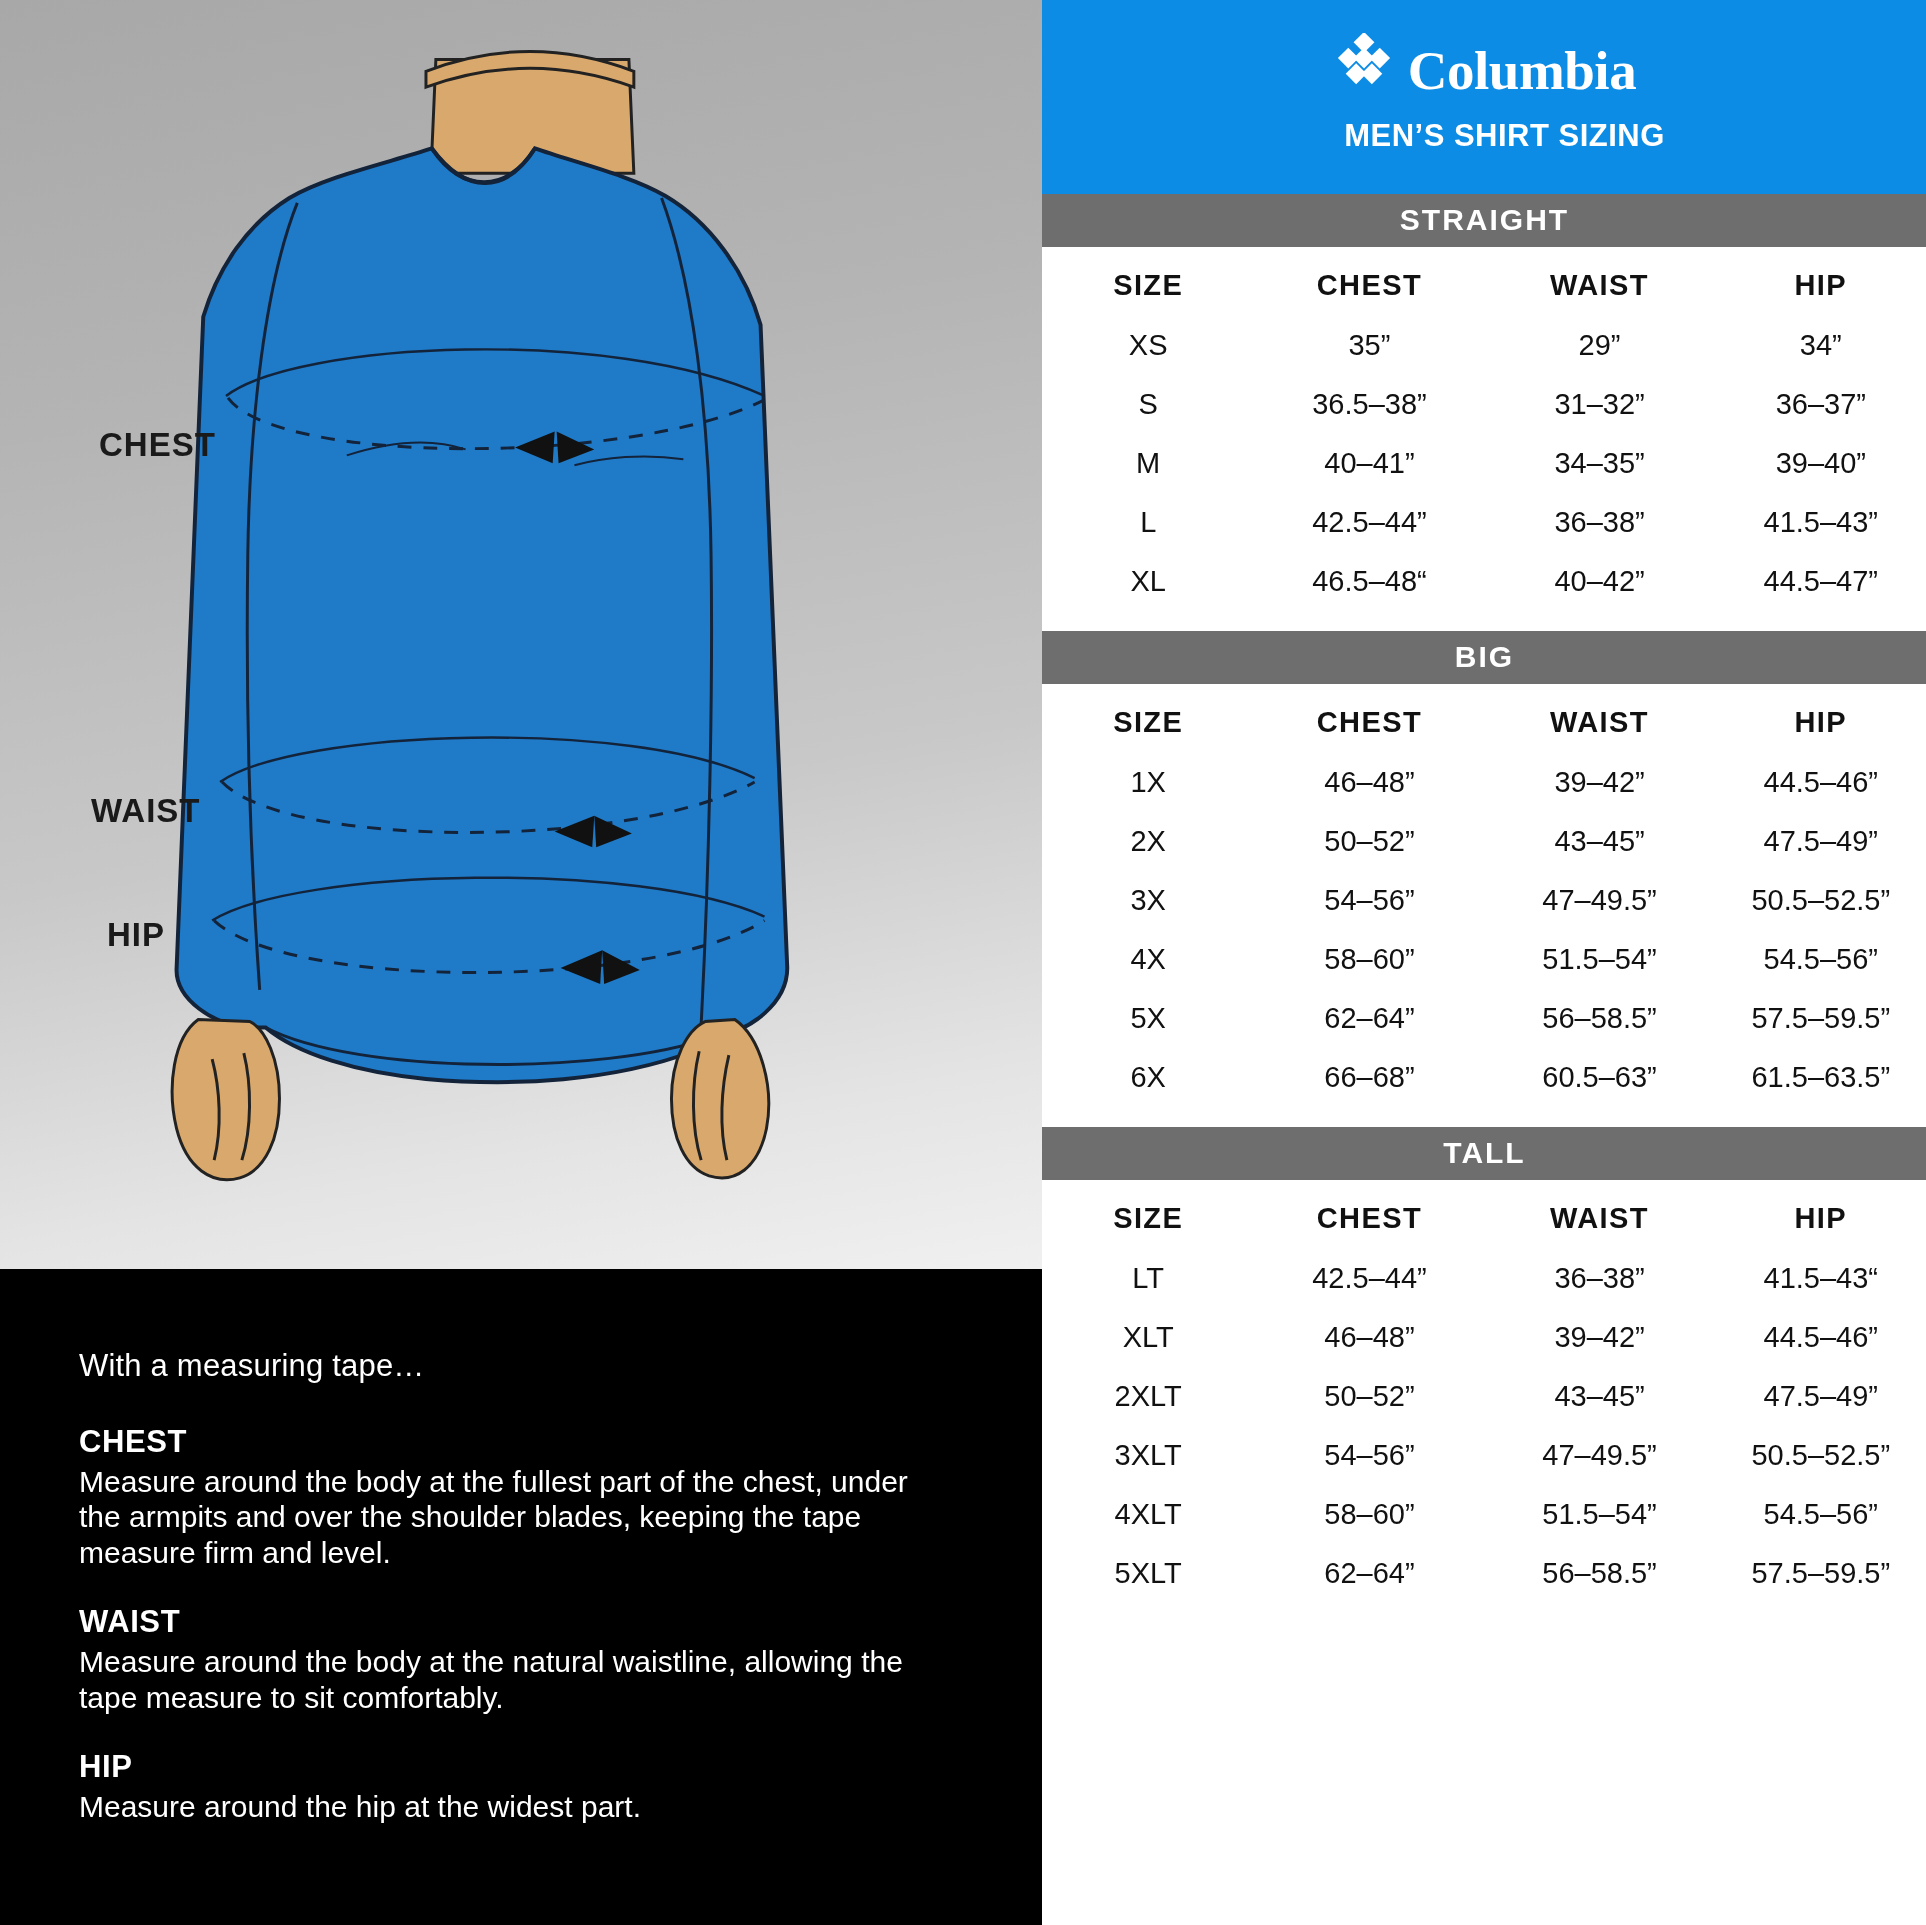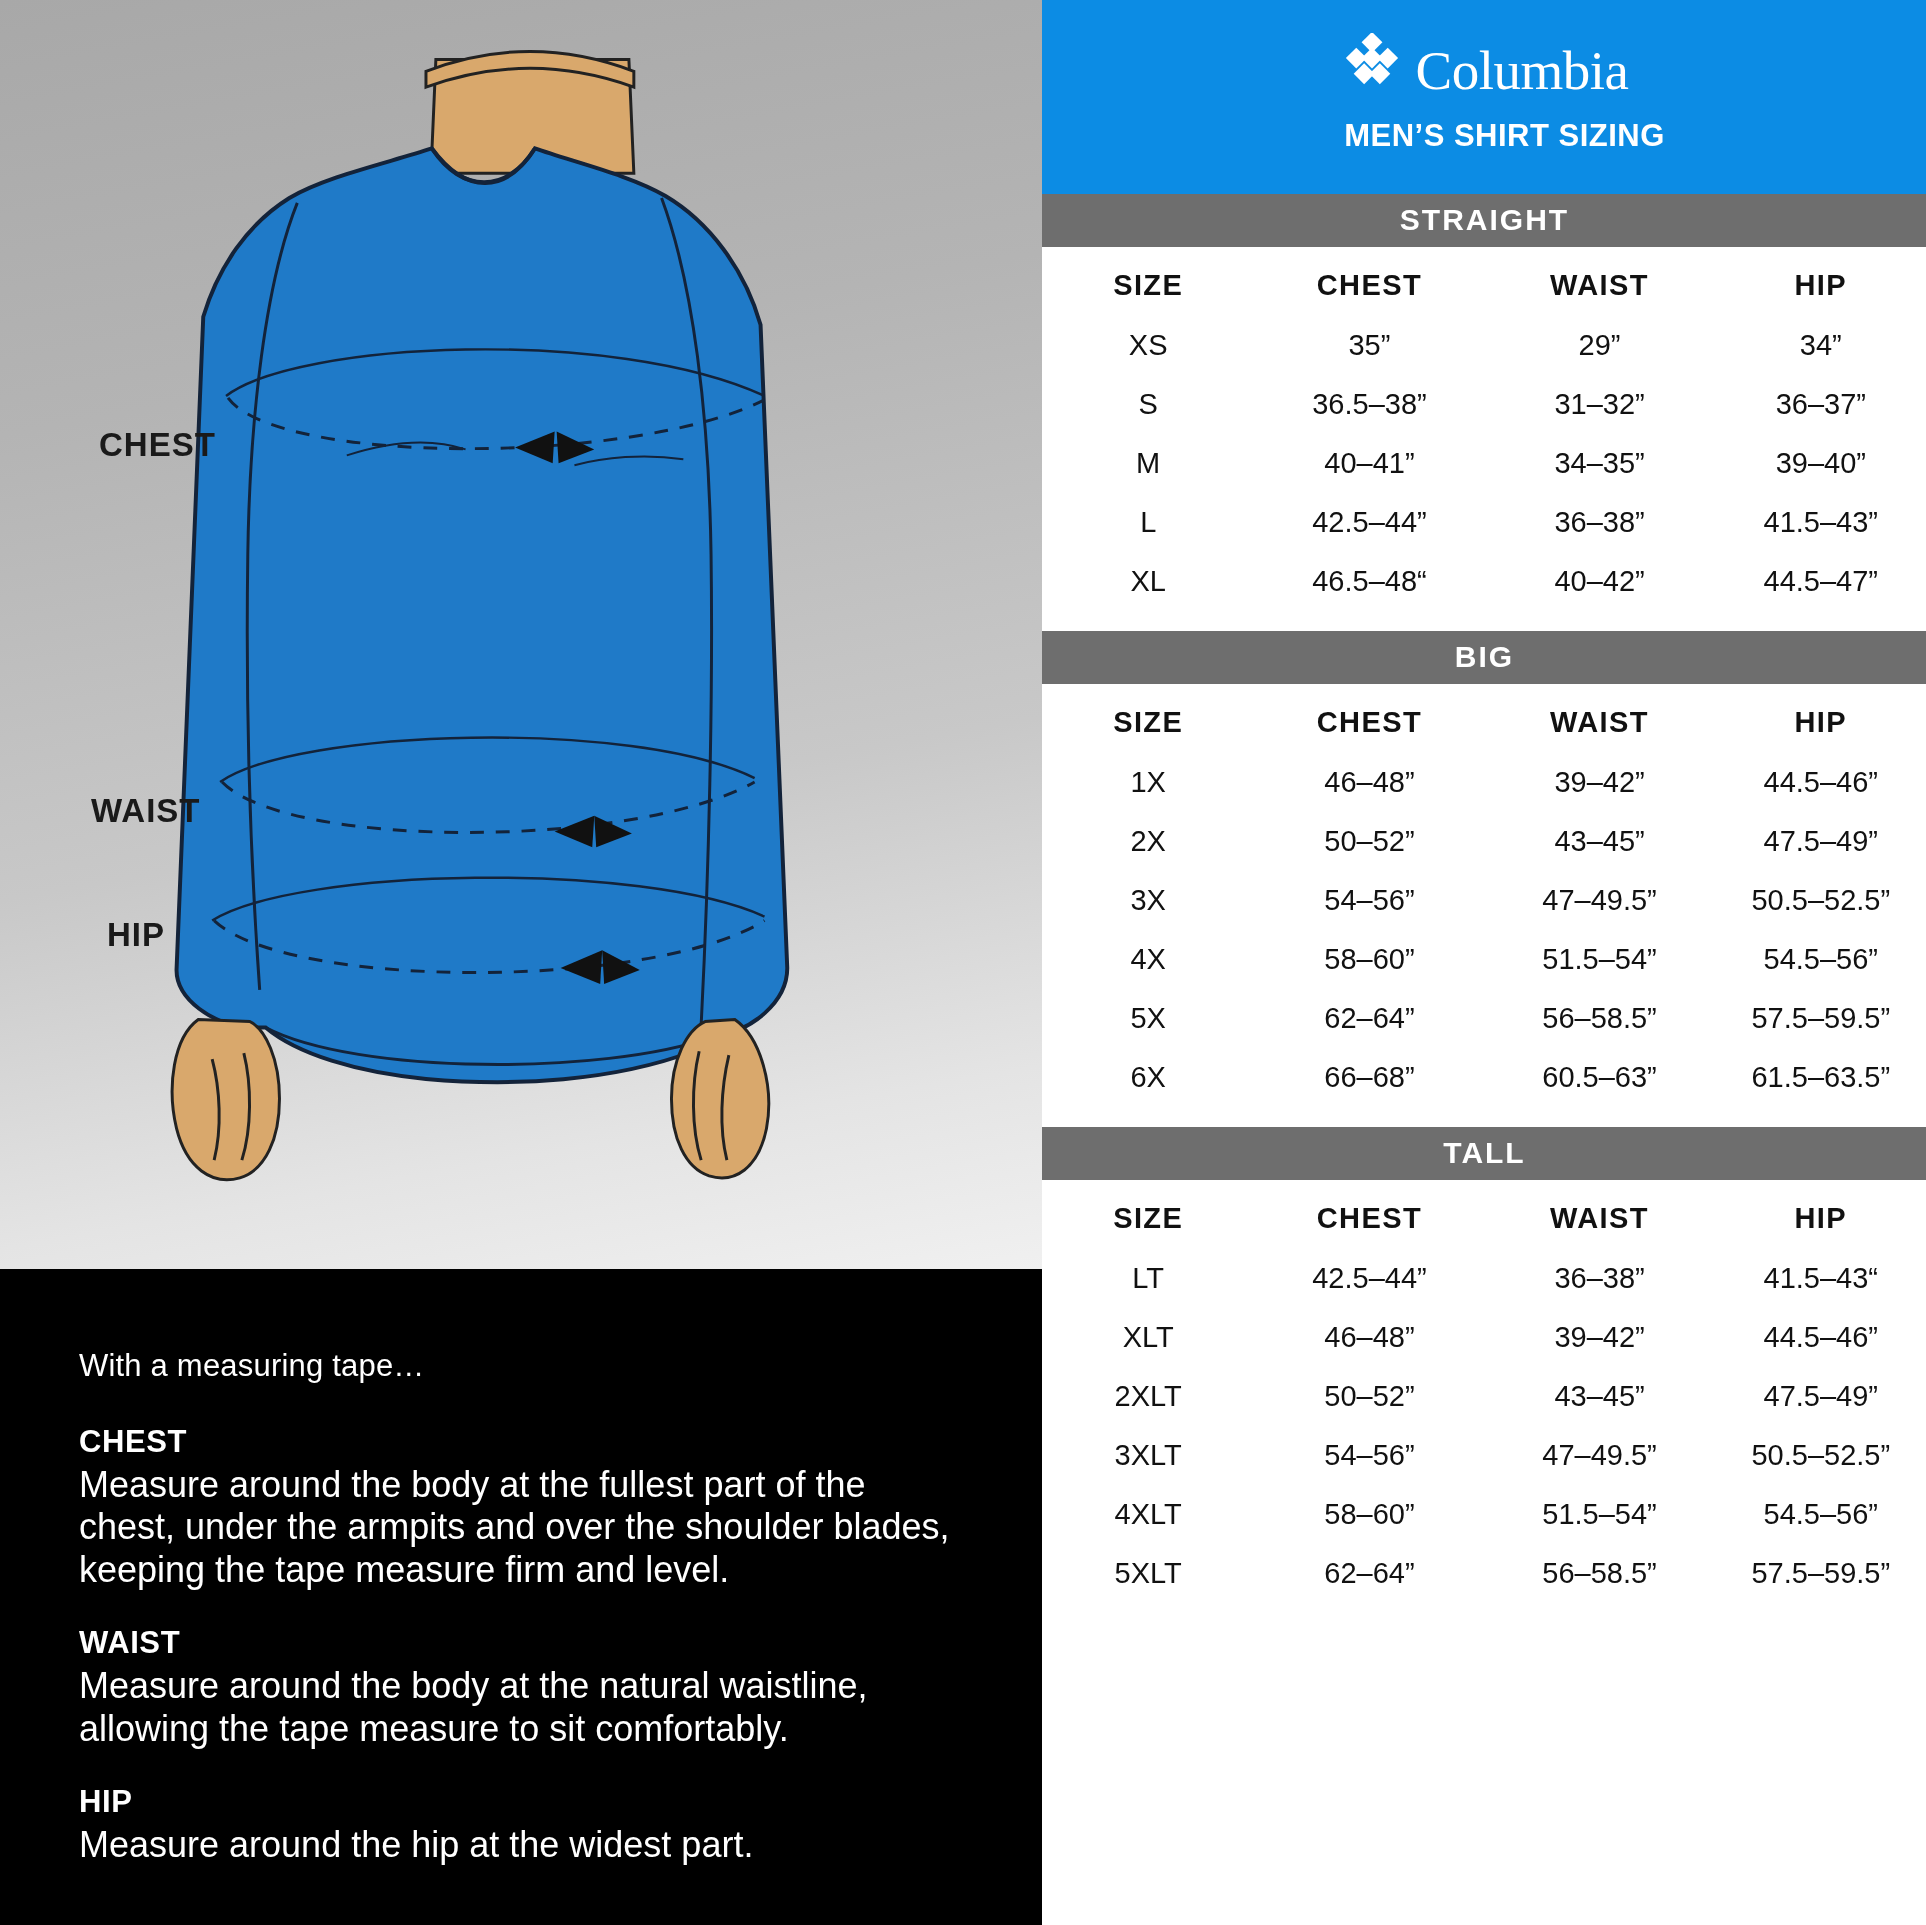"Columbia" .brandname { font-weight: normal -> bold }
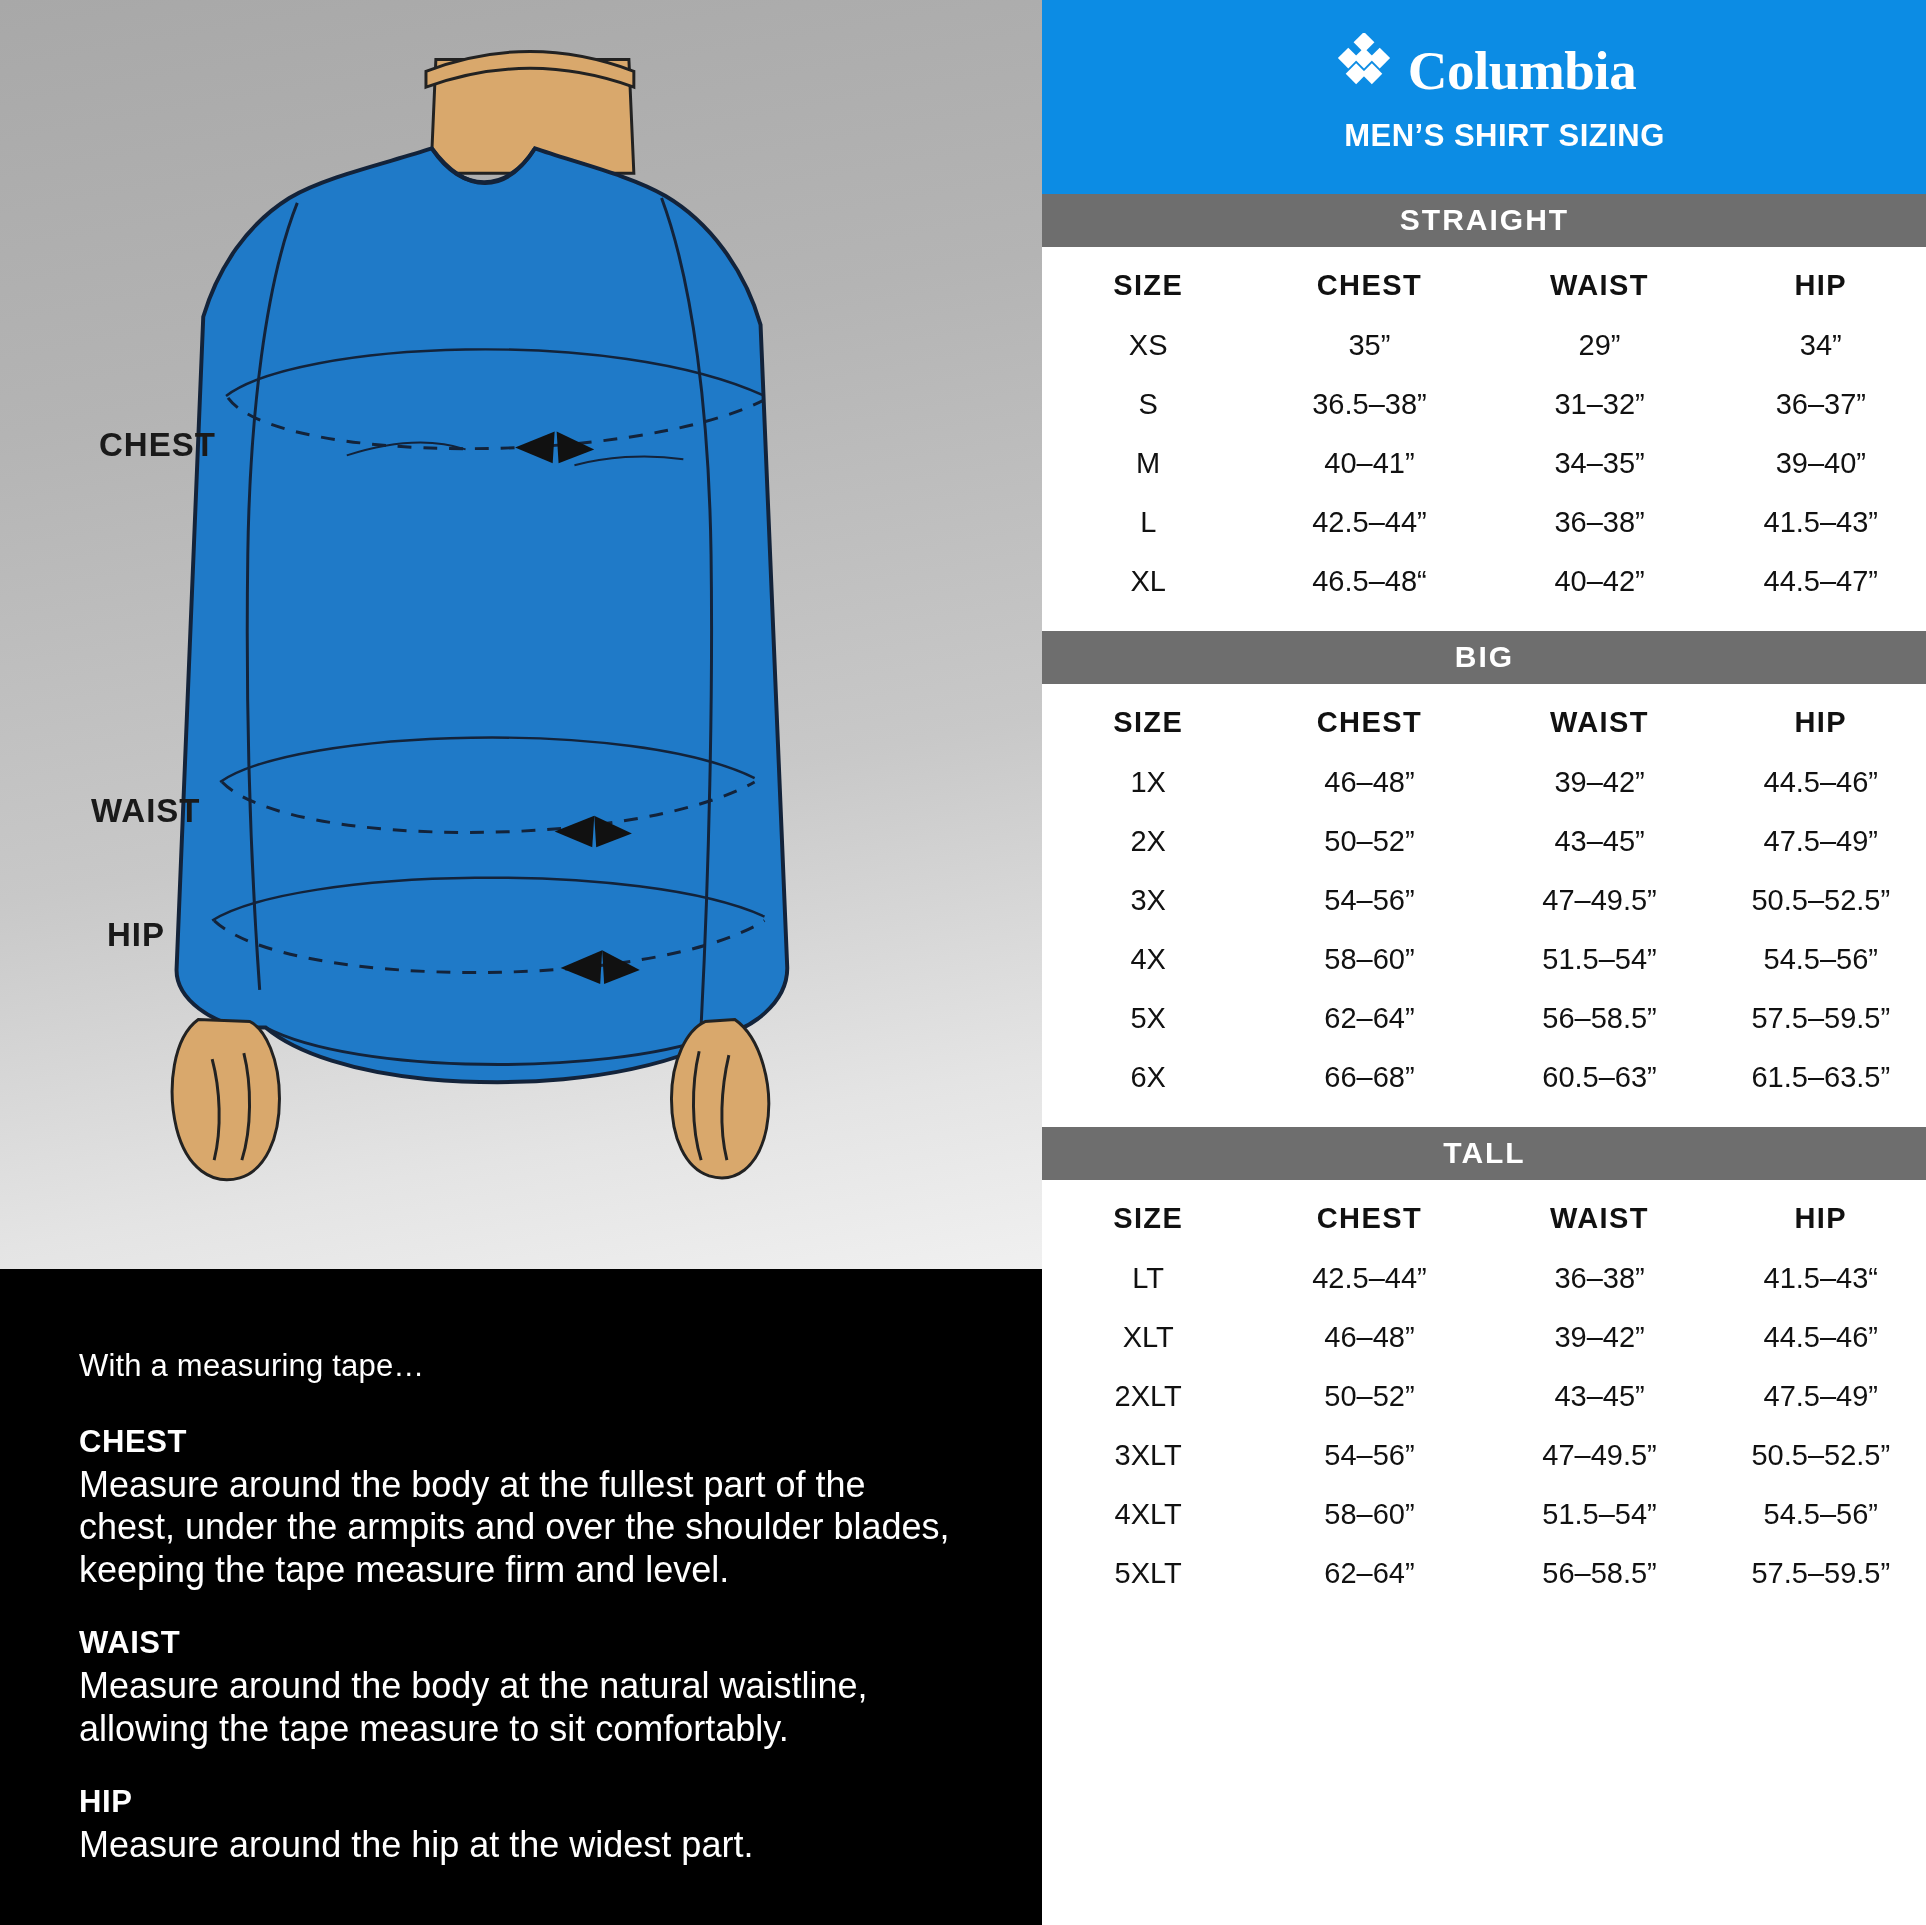"Measure around the body at" .instructions .blk p { font-size: 36px -> 30px }
